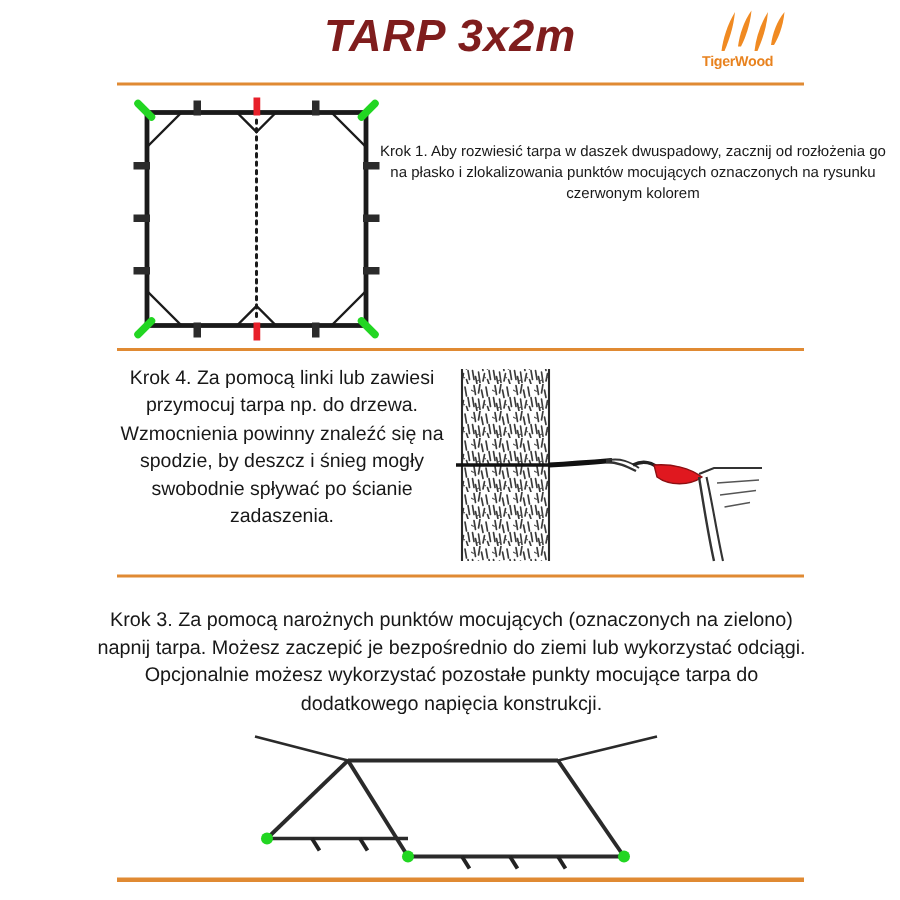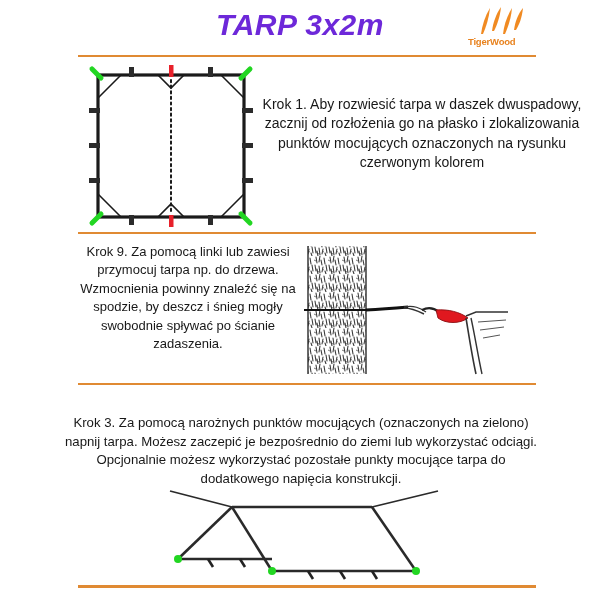"TARP 3x2m" .title { color: #6d28d9 -> #7f1d1d }
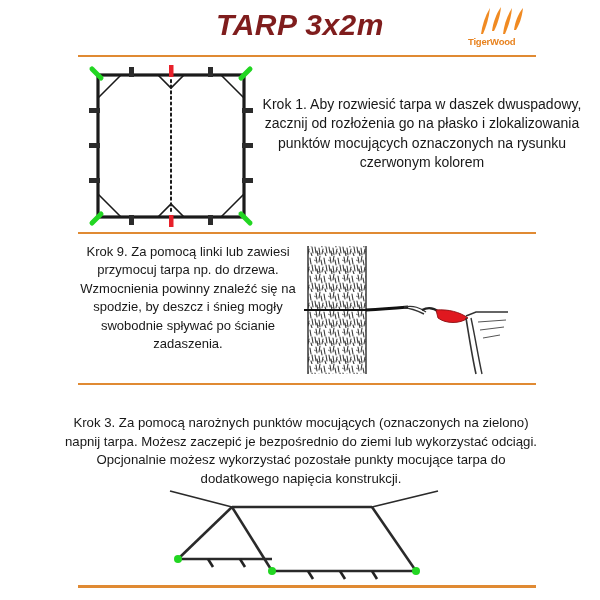"Krok 1. Aby rozwiesić tarpa" .step-text { font-size: 14px -> 10px }
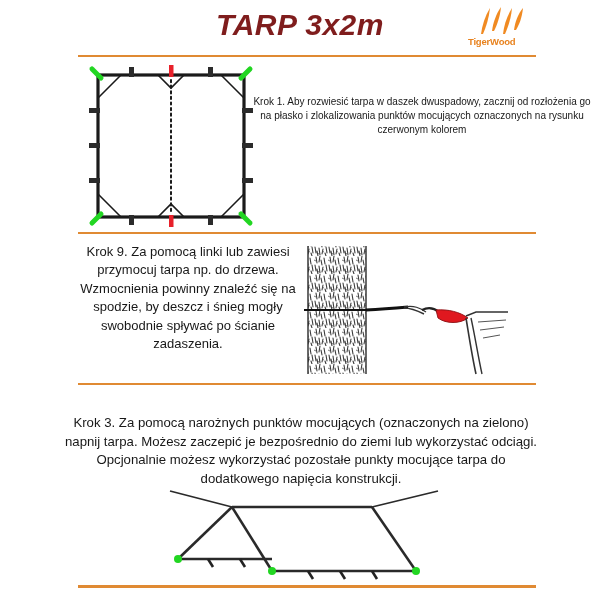"Krok 9. Za pomocą linki" div.step-text { text: 9 -> 4 }
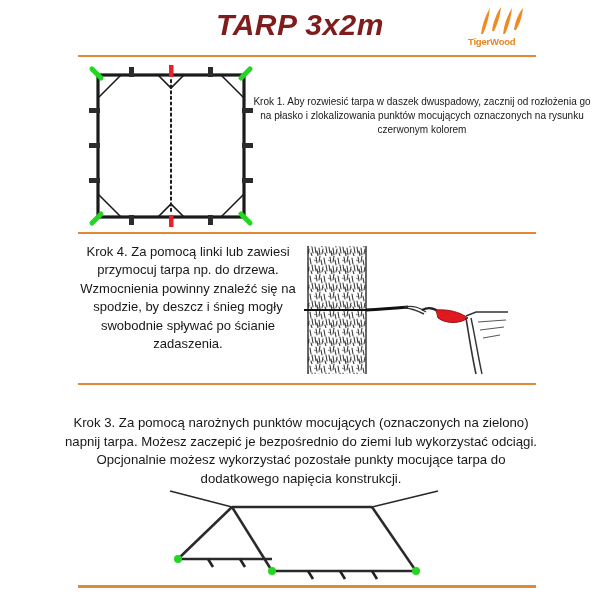"Krok 3. Za pomocą narożnych" .step3-text { top: 414px -> 404px }
